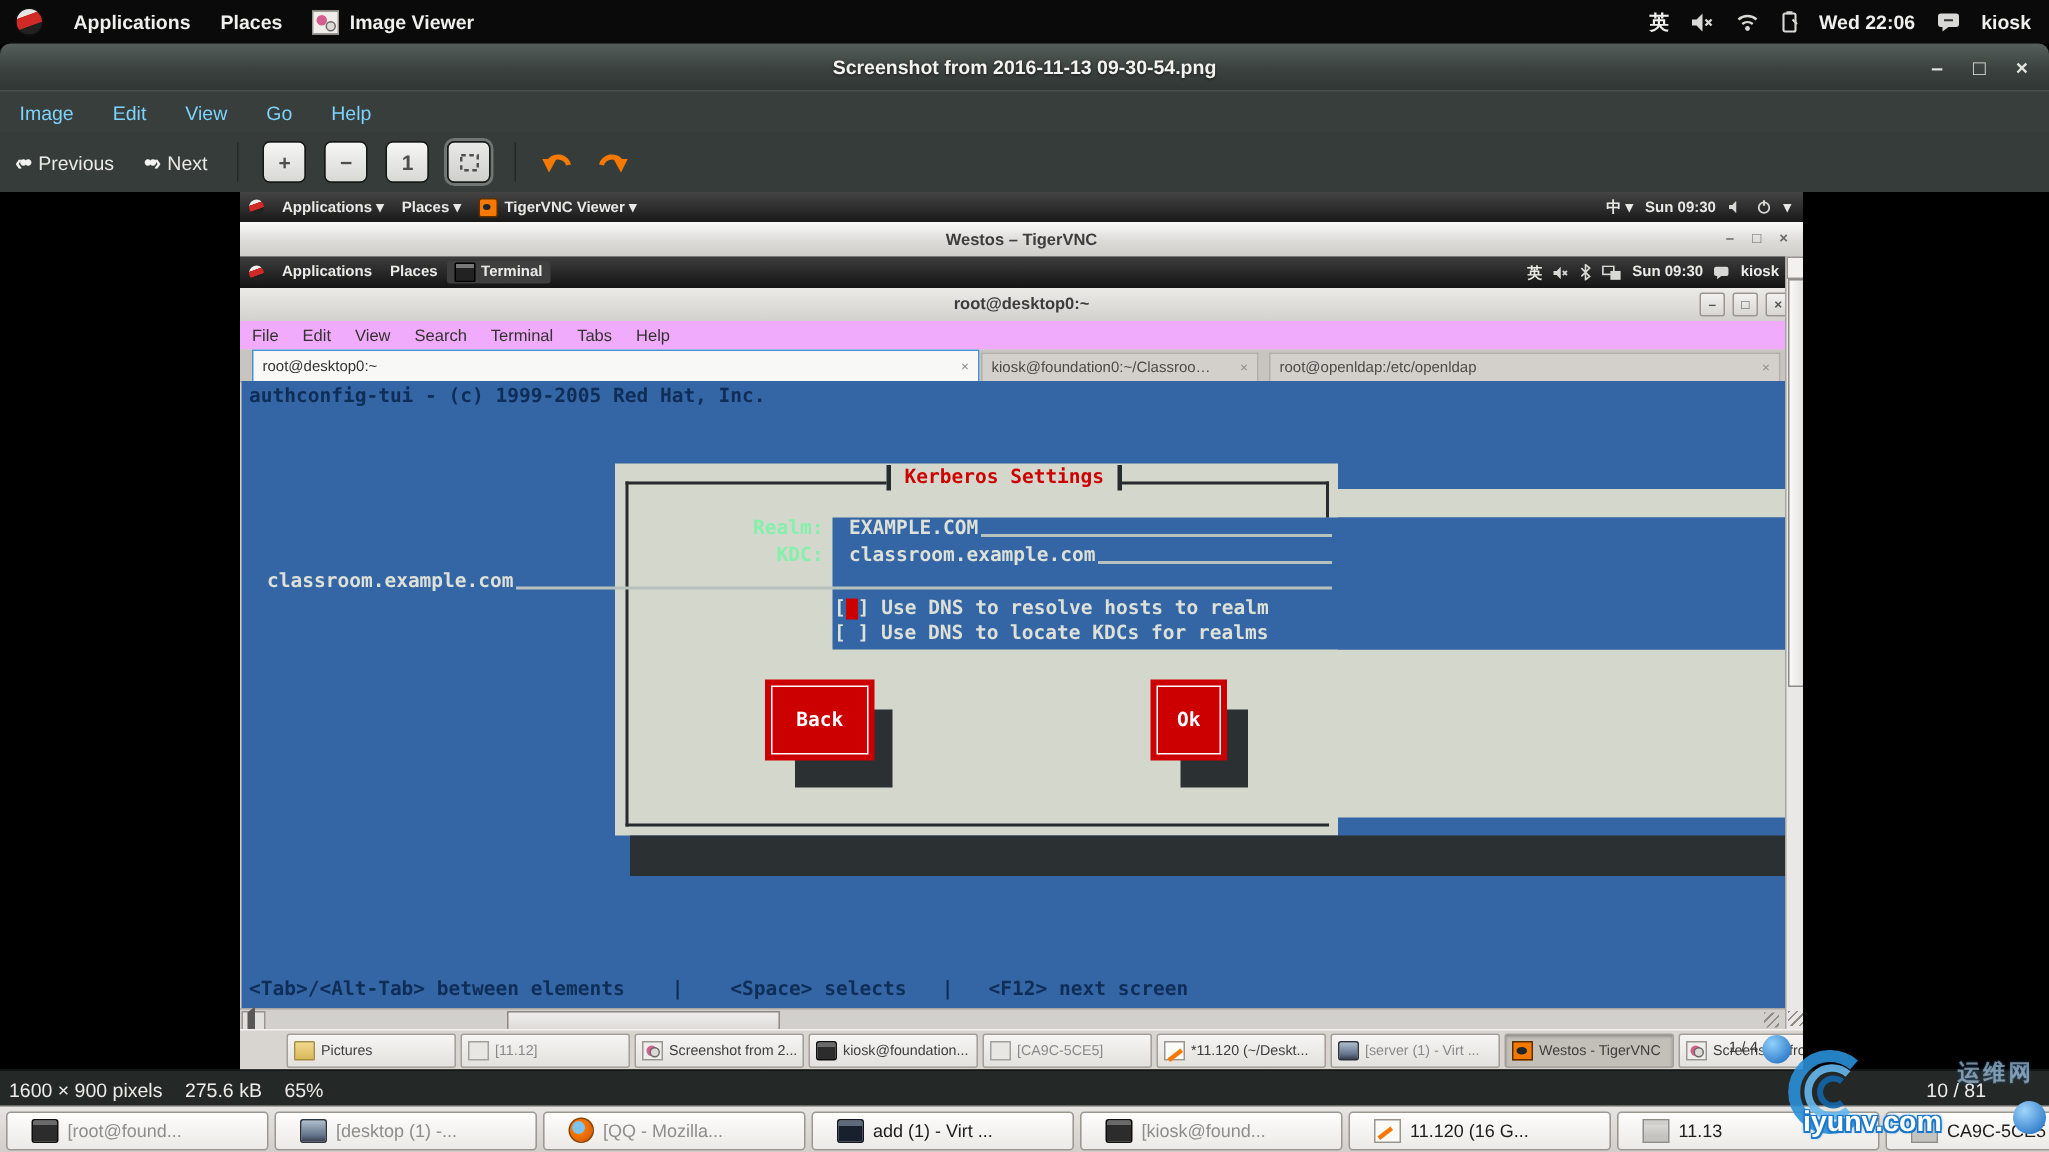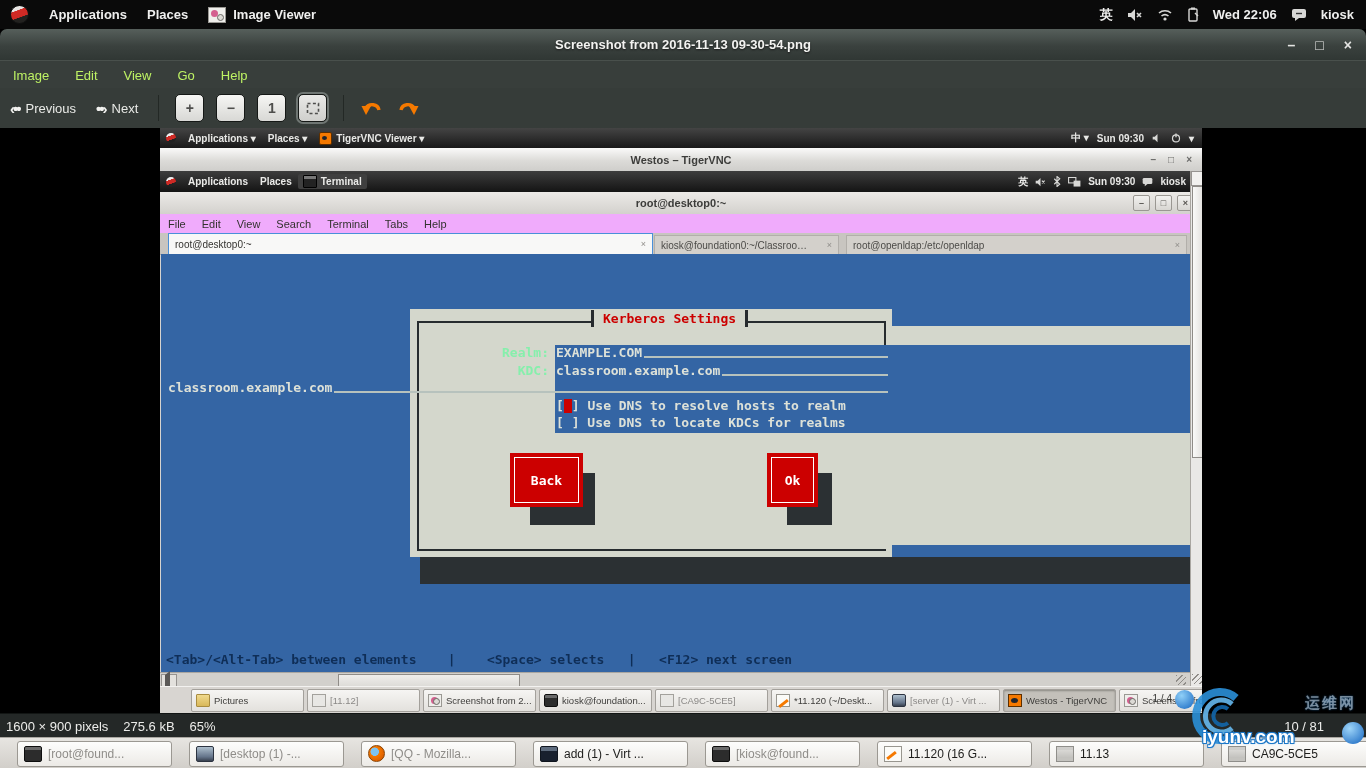"Image" #vmenubar { color: #bef264 -> #7dd3fc }
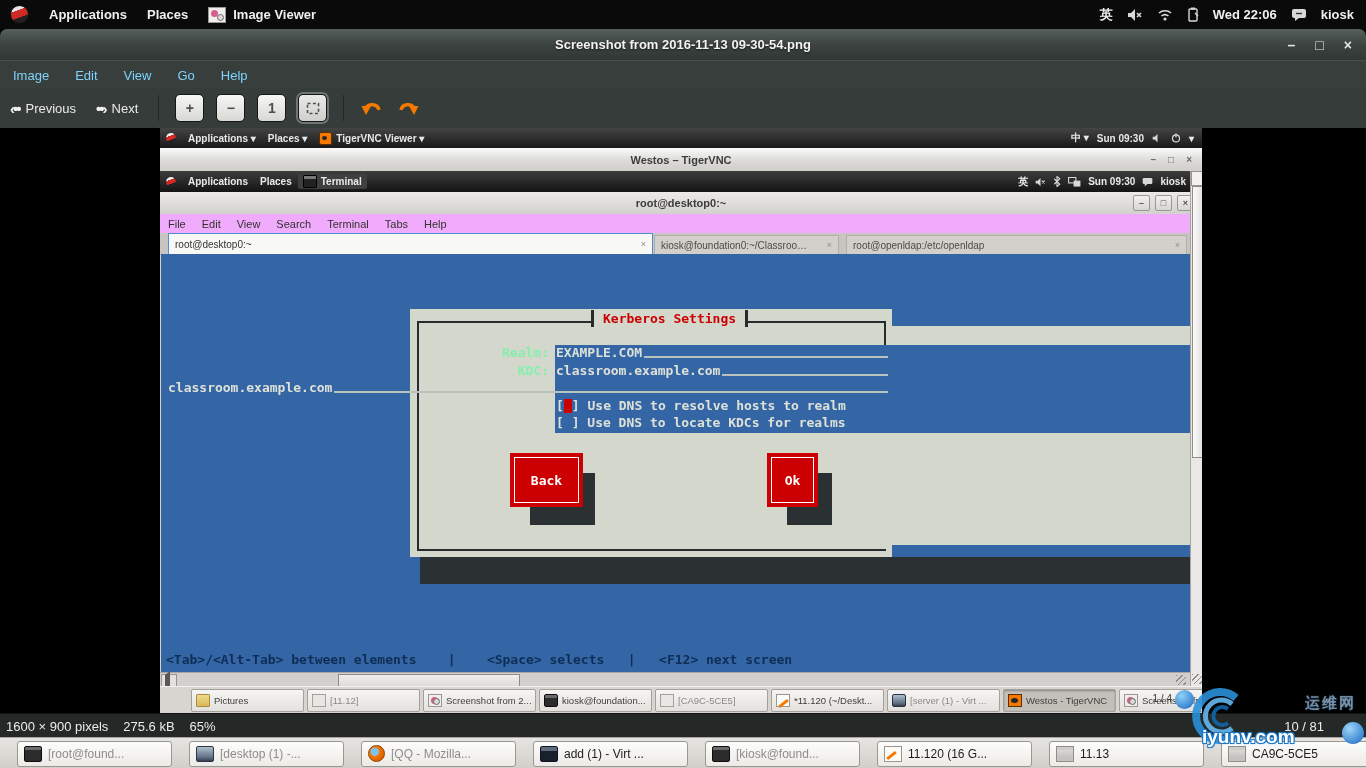"authconfig-tui - (c) 1999-2005 Red" div.abs { html: none -> <div>authconfig-tui - (c) 1999-2005 Red Hat, Inc.</div> }
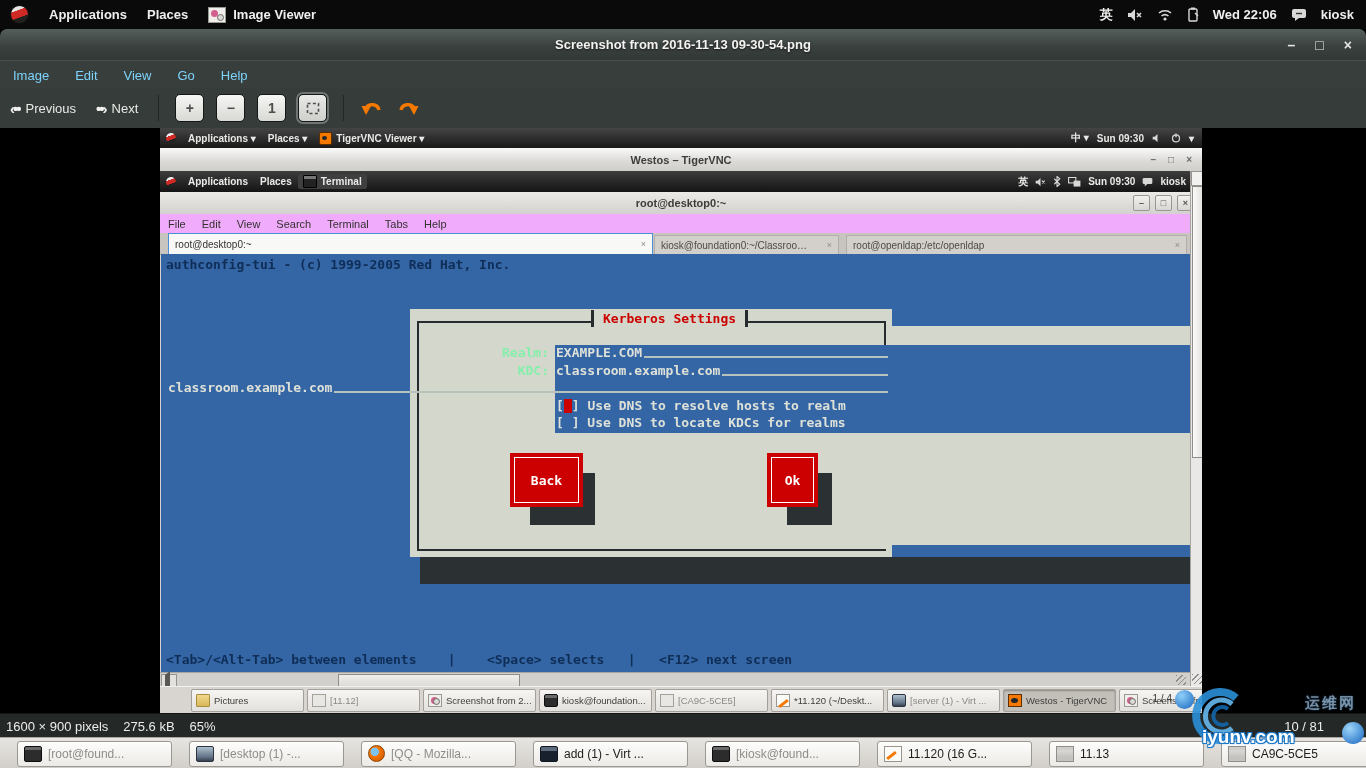"EXAMPLE.COM" .t-value { margin-left: 7px -> 17px }
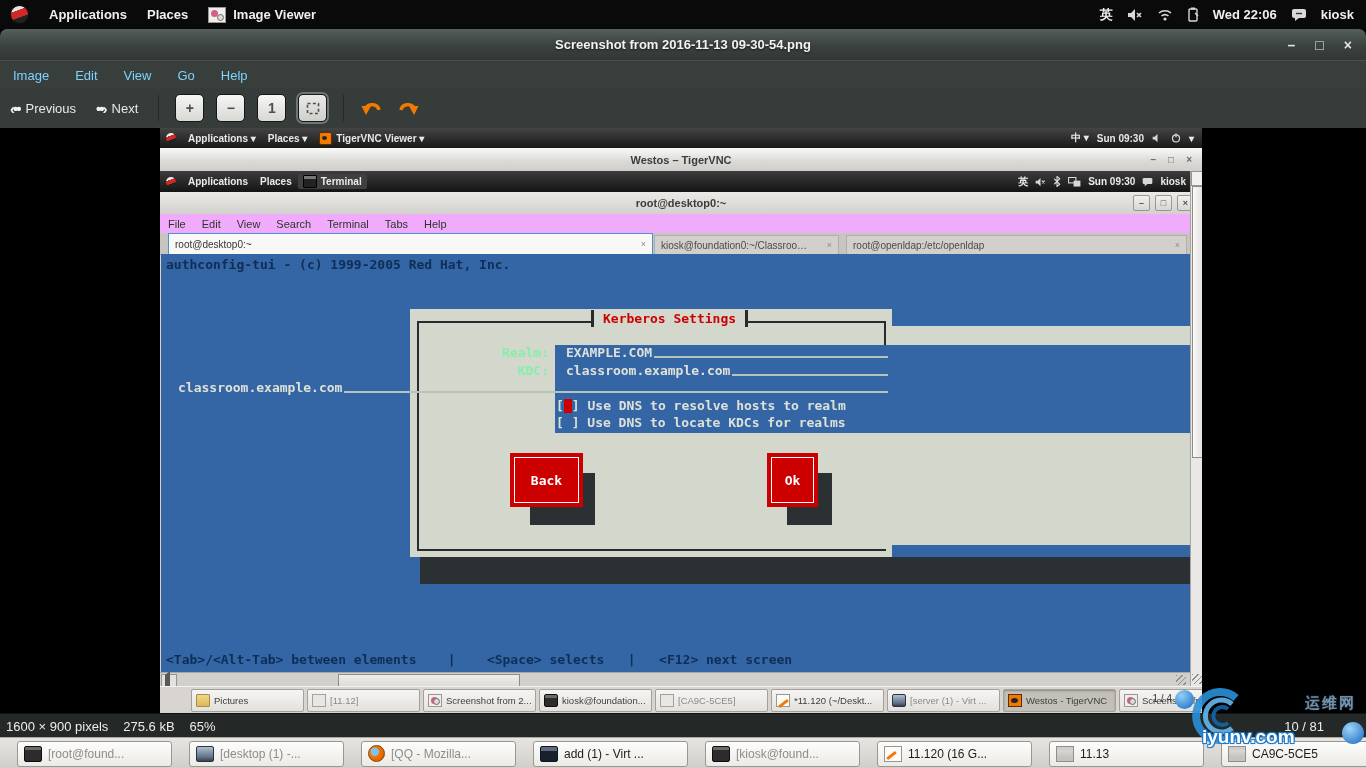"运维网" #watermark { bottom: 16px -> 4px }
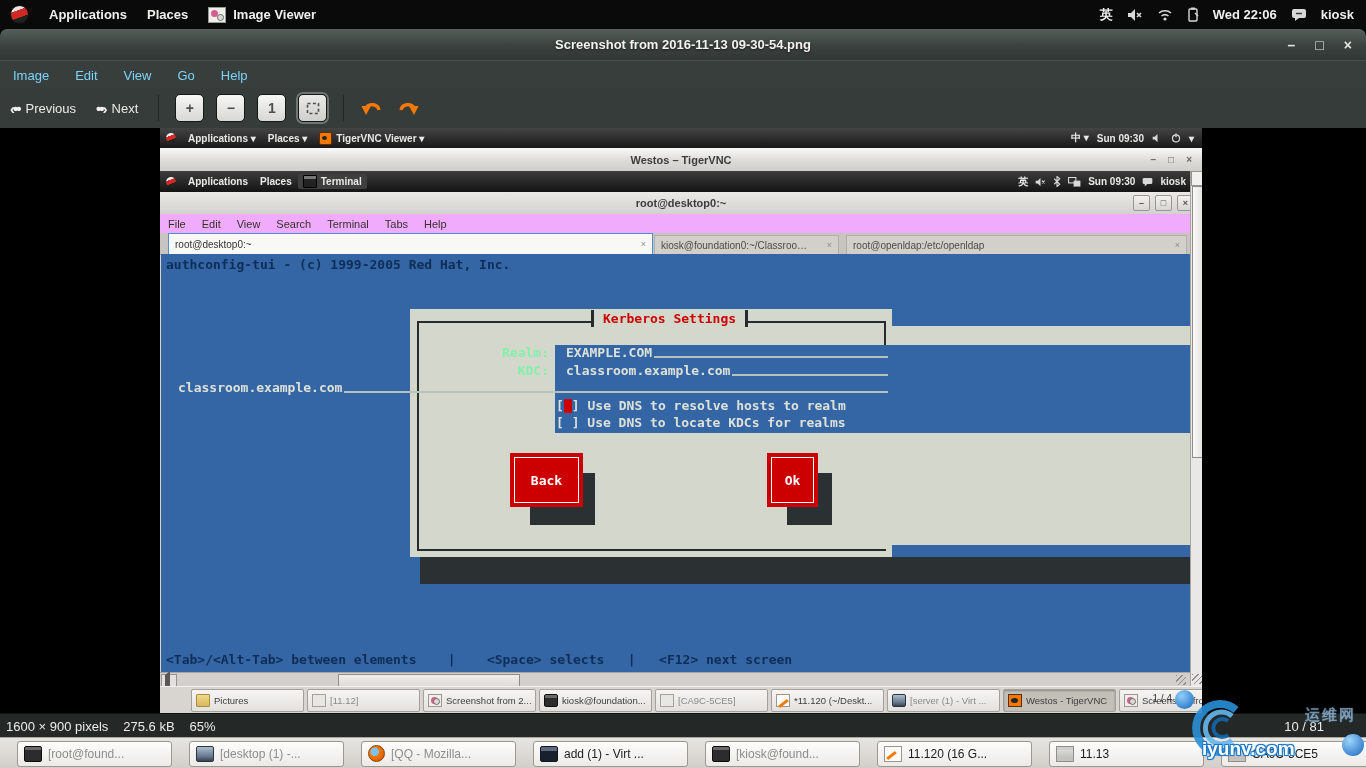"[root@found..." .tk-btn { margin-left: 17px -> 4px; padding: 0 6px -> 0 16px }
